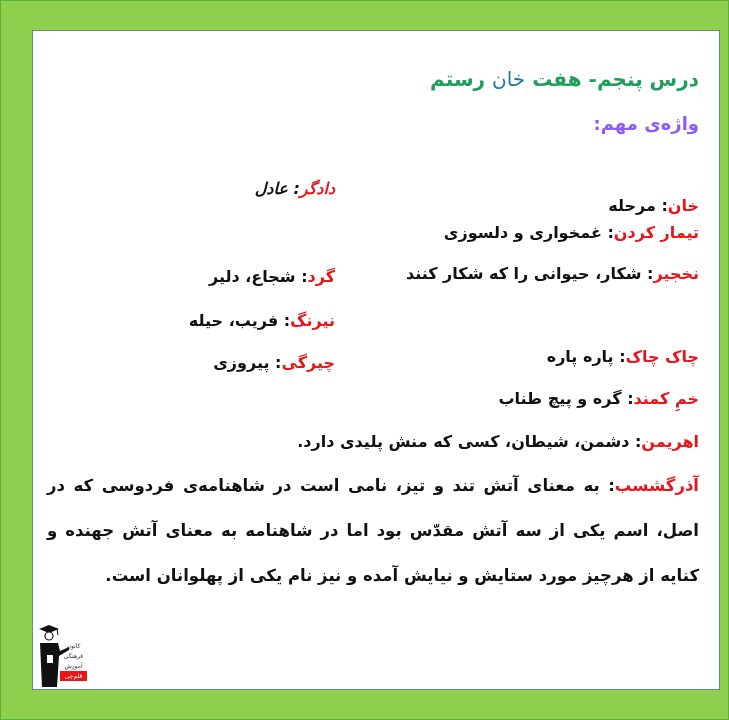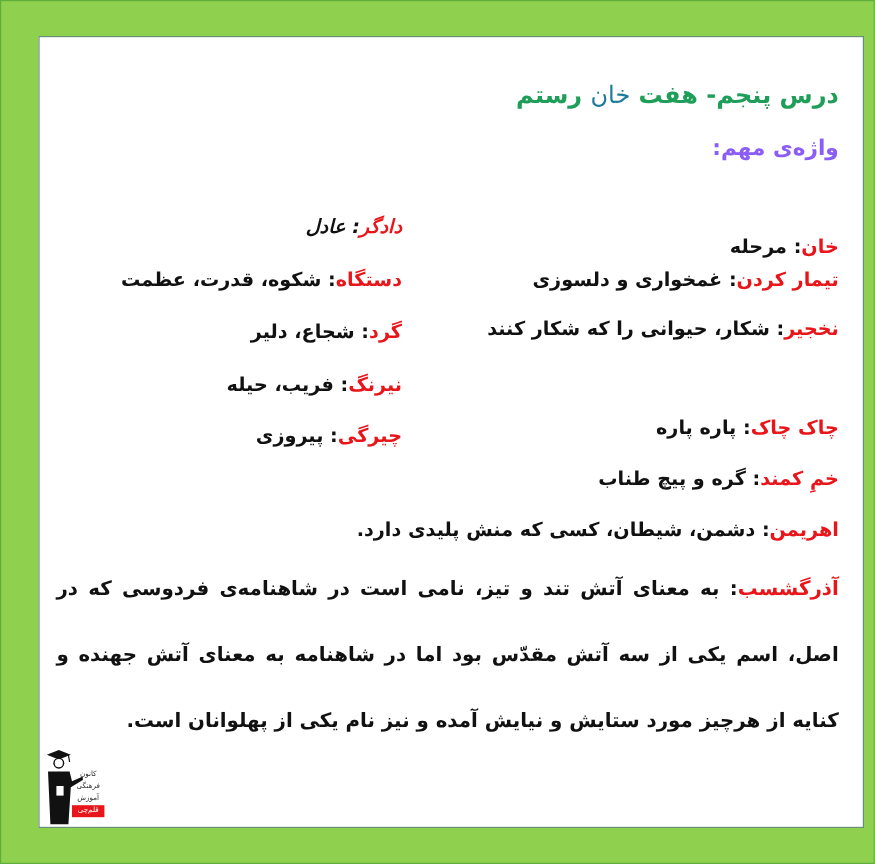"دستگاه: شکوه، قدرت، عظمت" div.entry { html: <div><span>دستگاه</span><span>: شکوه، قدرت، عظمت</span></div> -> none }
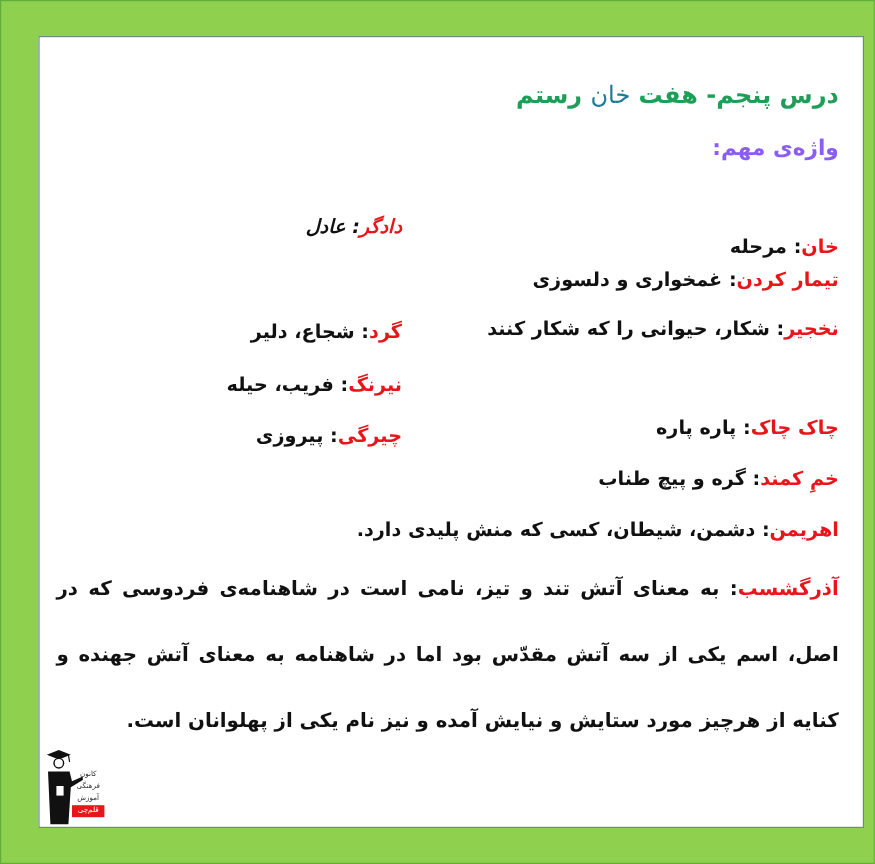"آذرگشسب: به معنای آتش تند" .para { line-height: 55px -> 45px }
